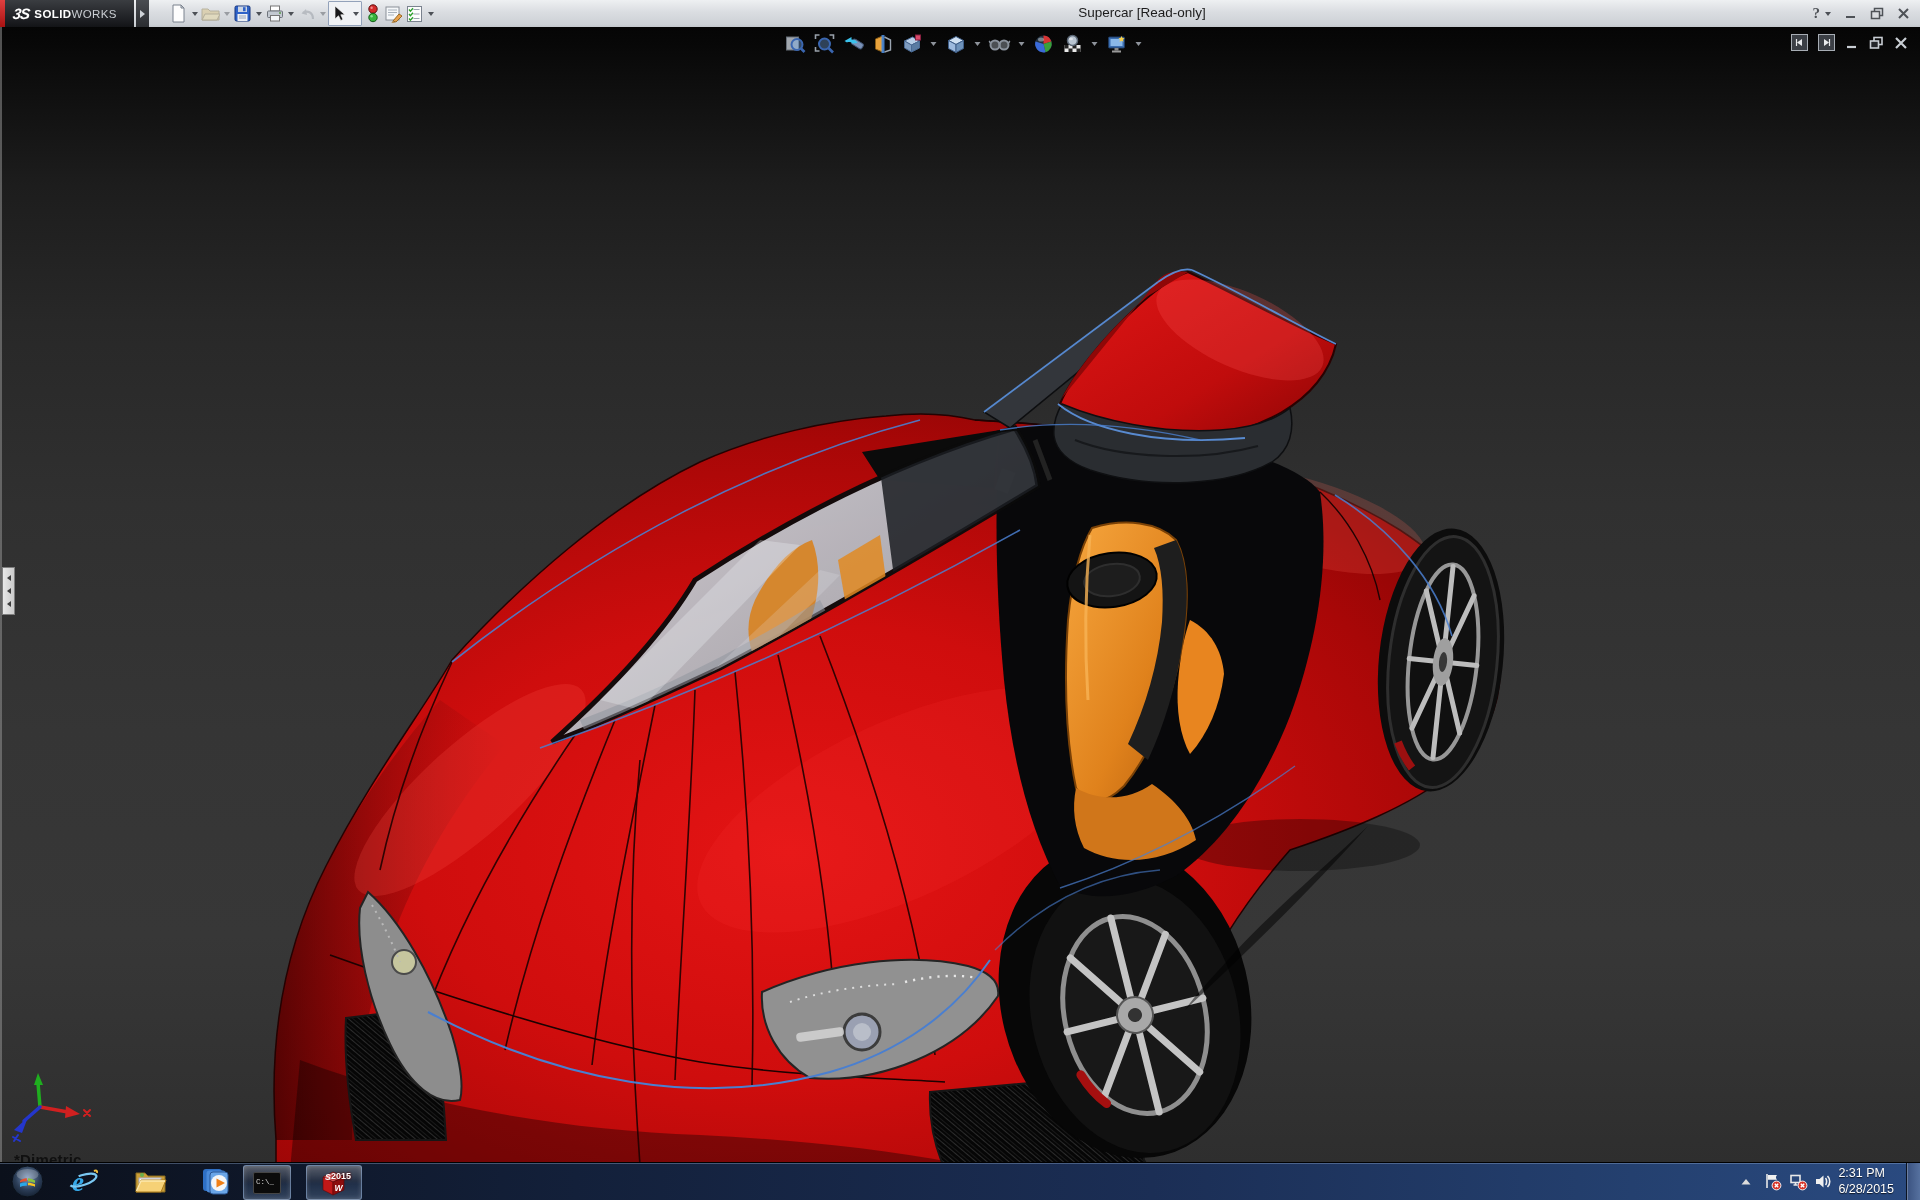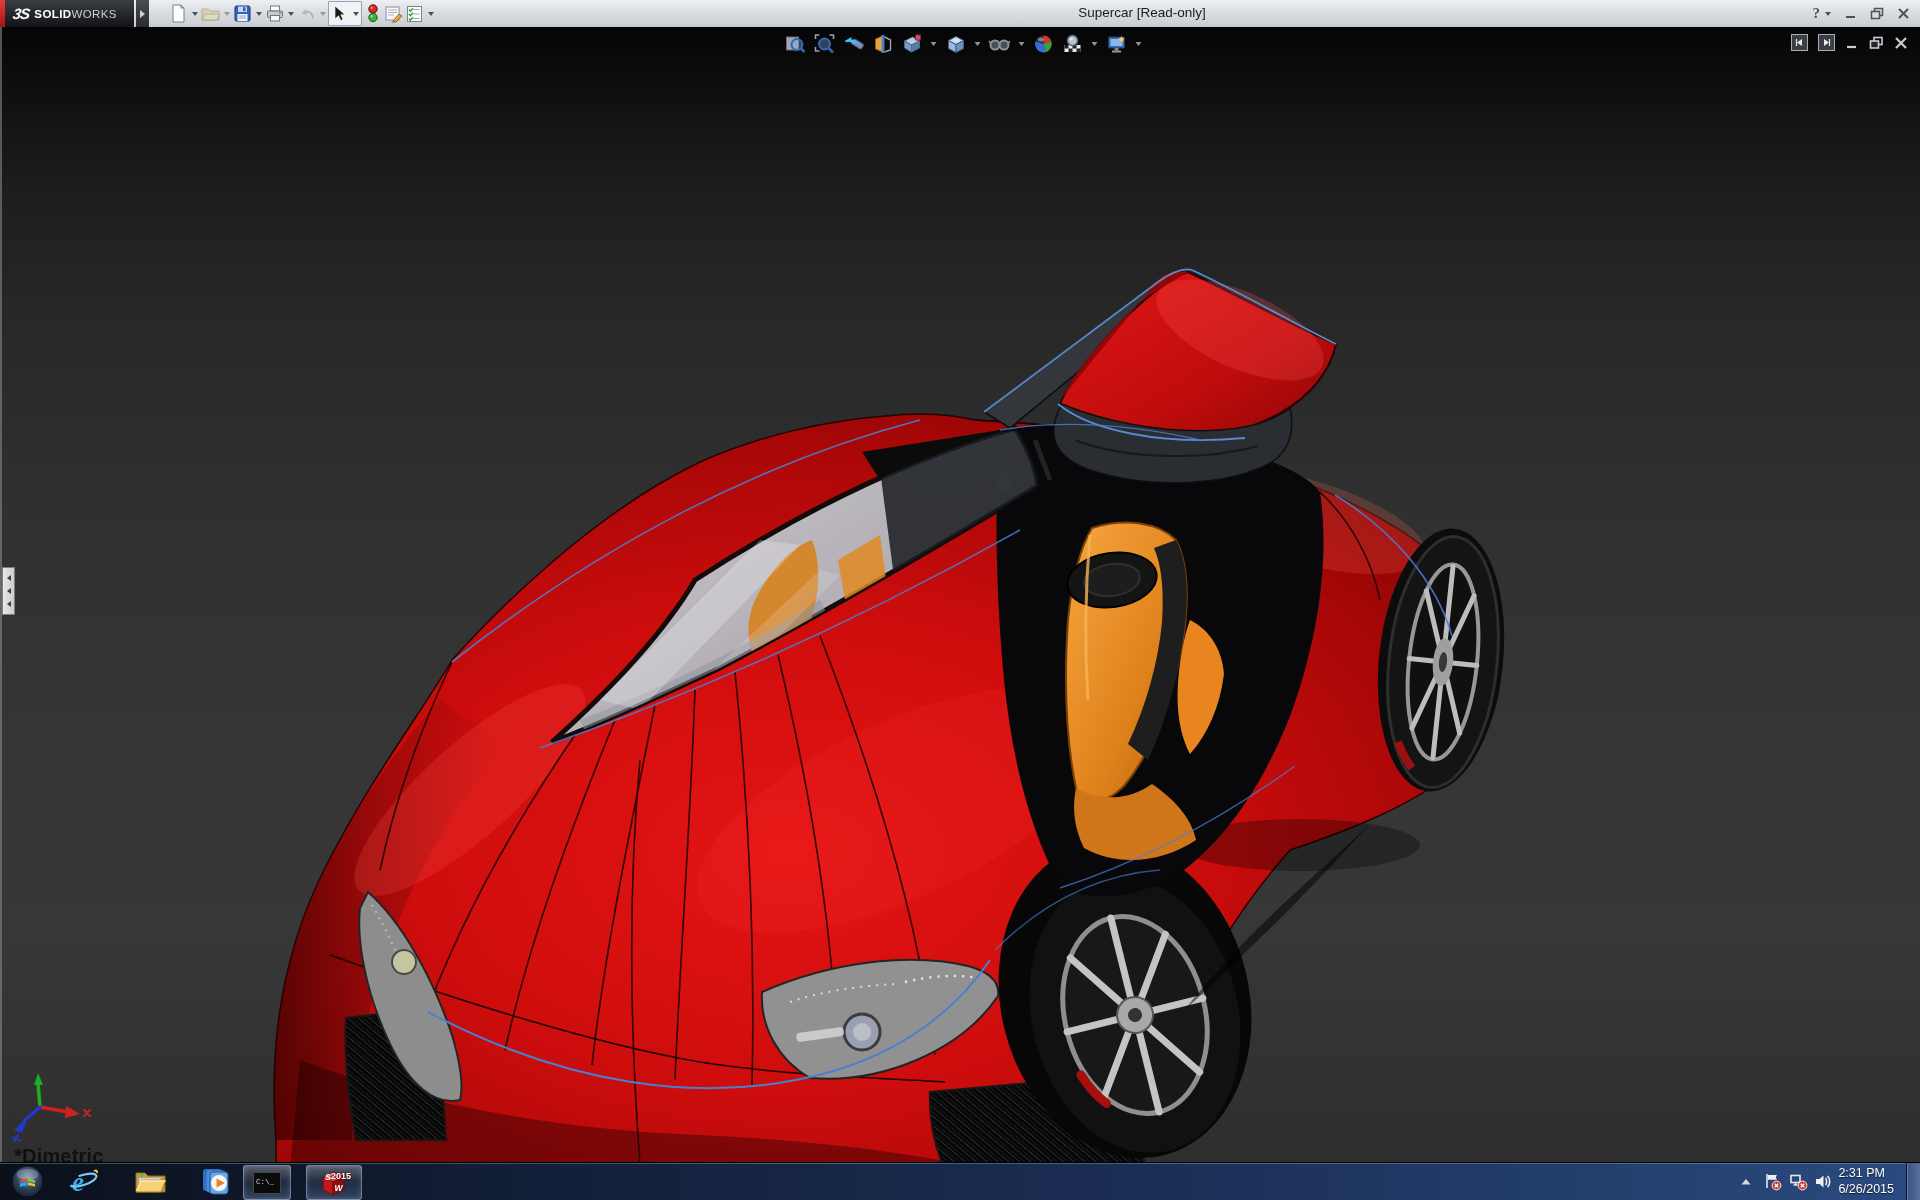"*Dimetric" .orientation { font-size: 20px -> 15px }
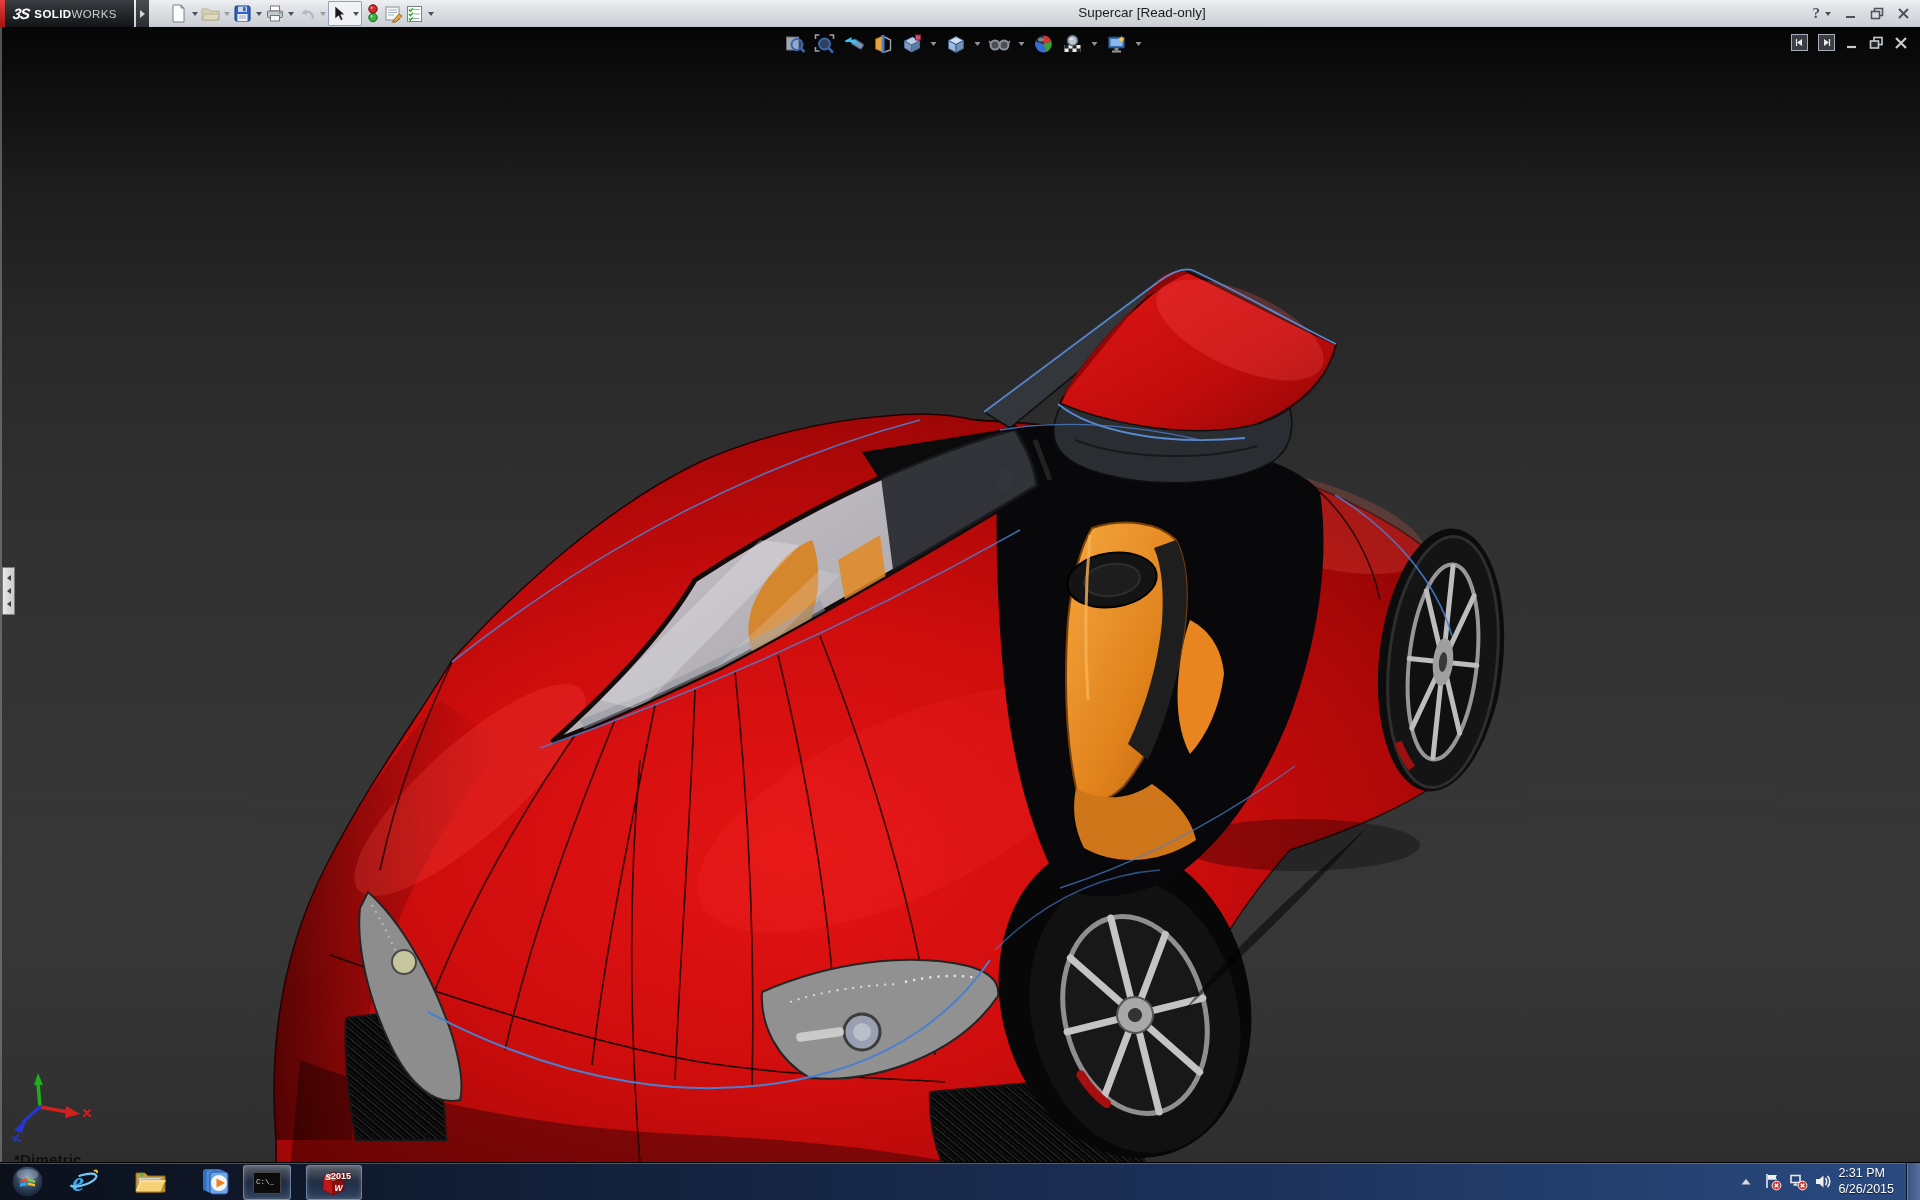"6/26/2015" div { text: 6/26/2015 -> 6/28/2015 }
